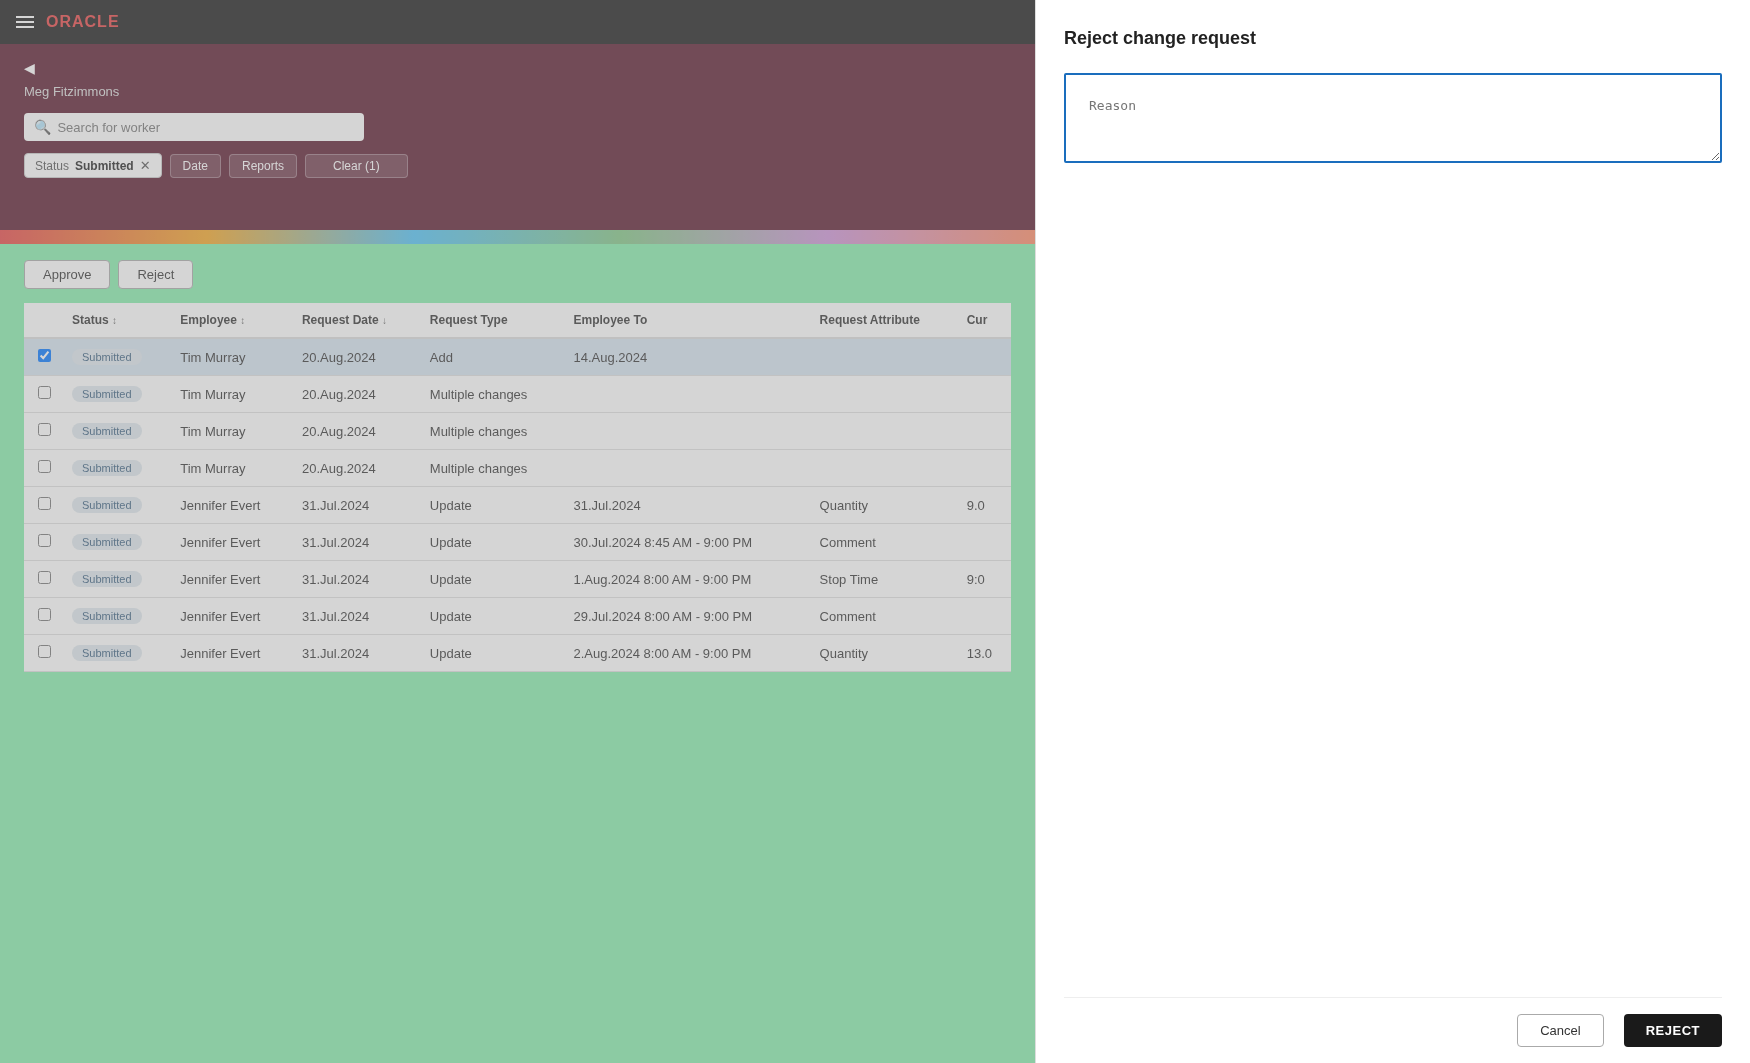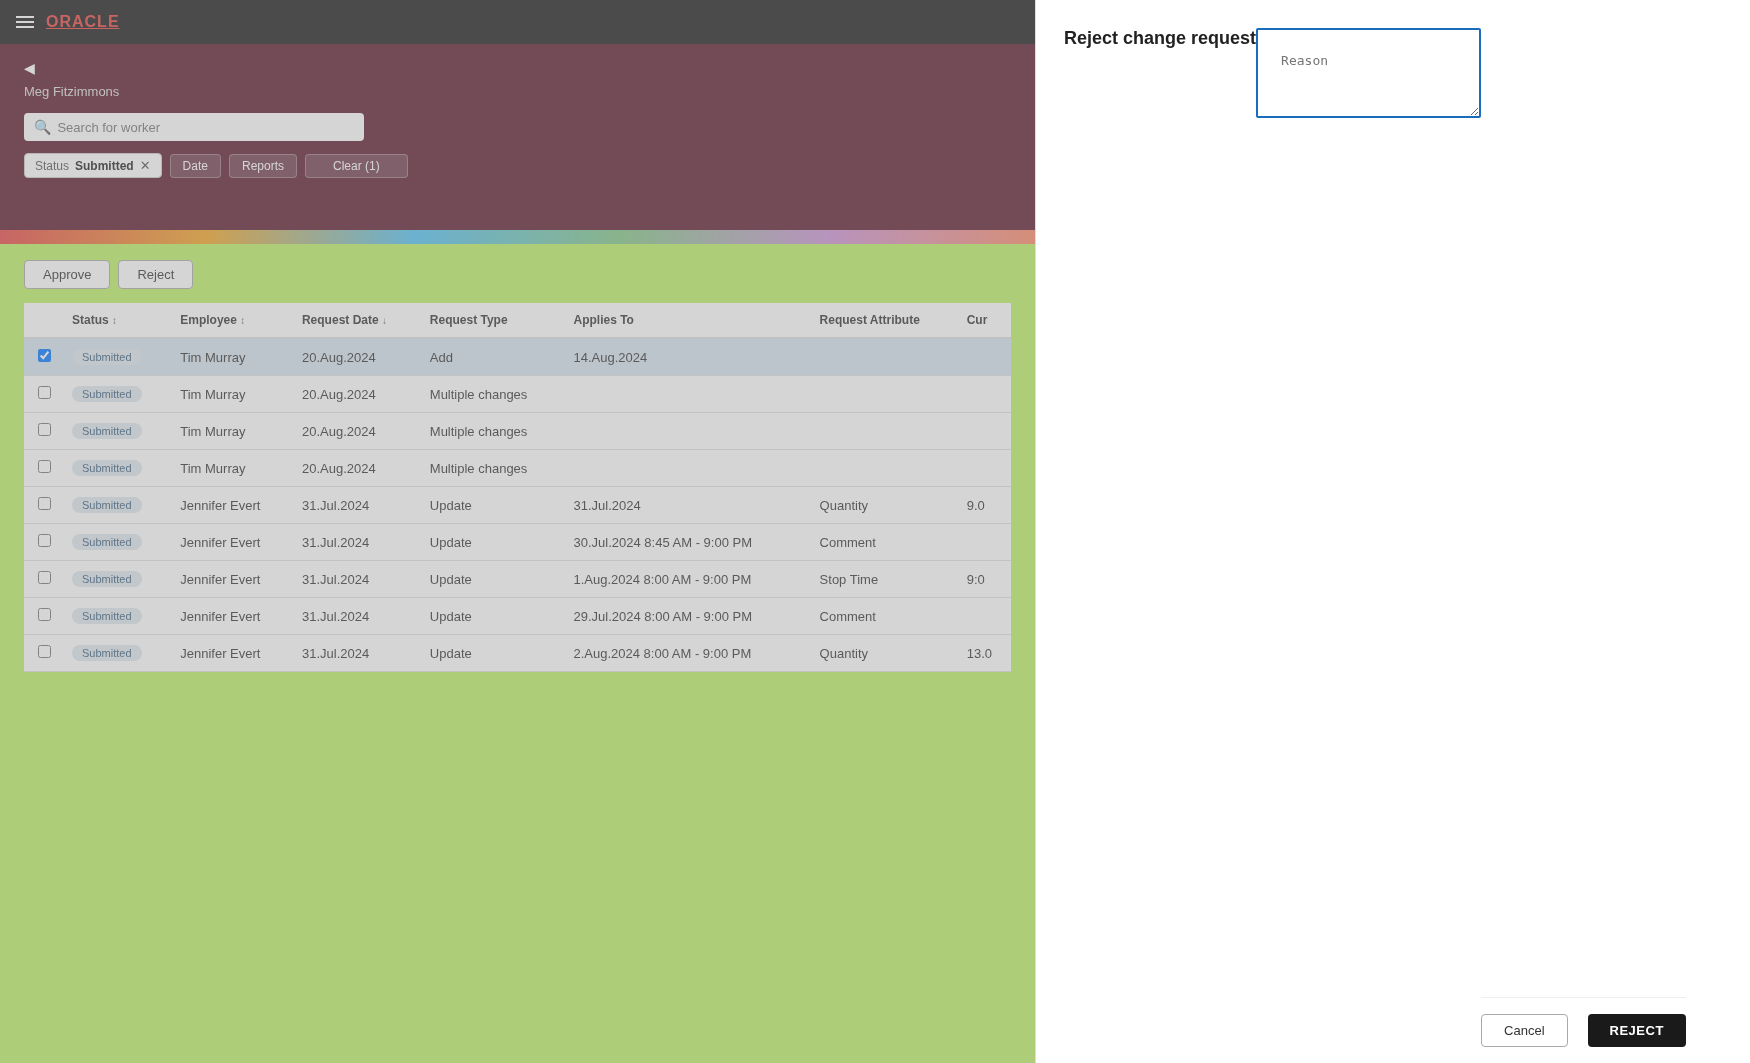"ORACLE" .oracle-logo { text-decoration: underline -> none }
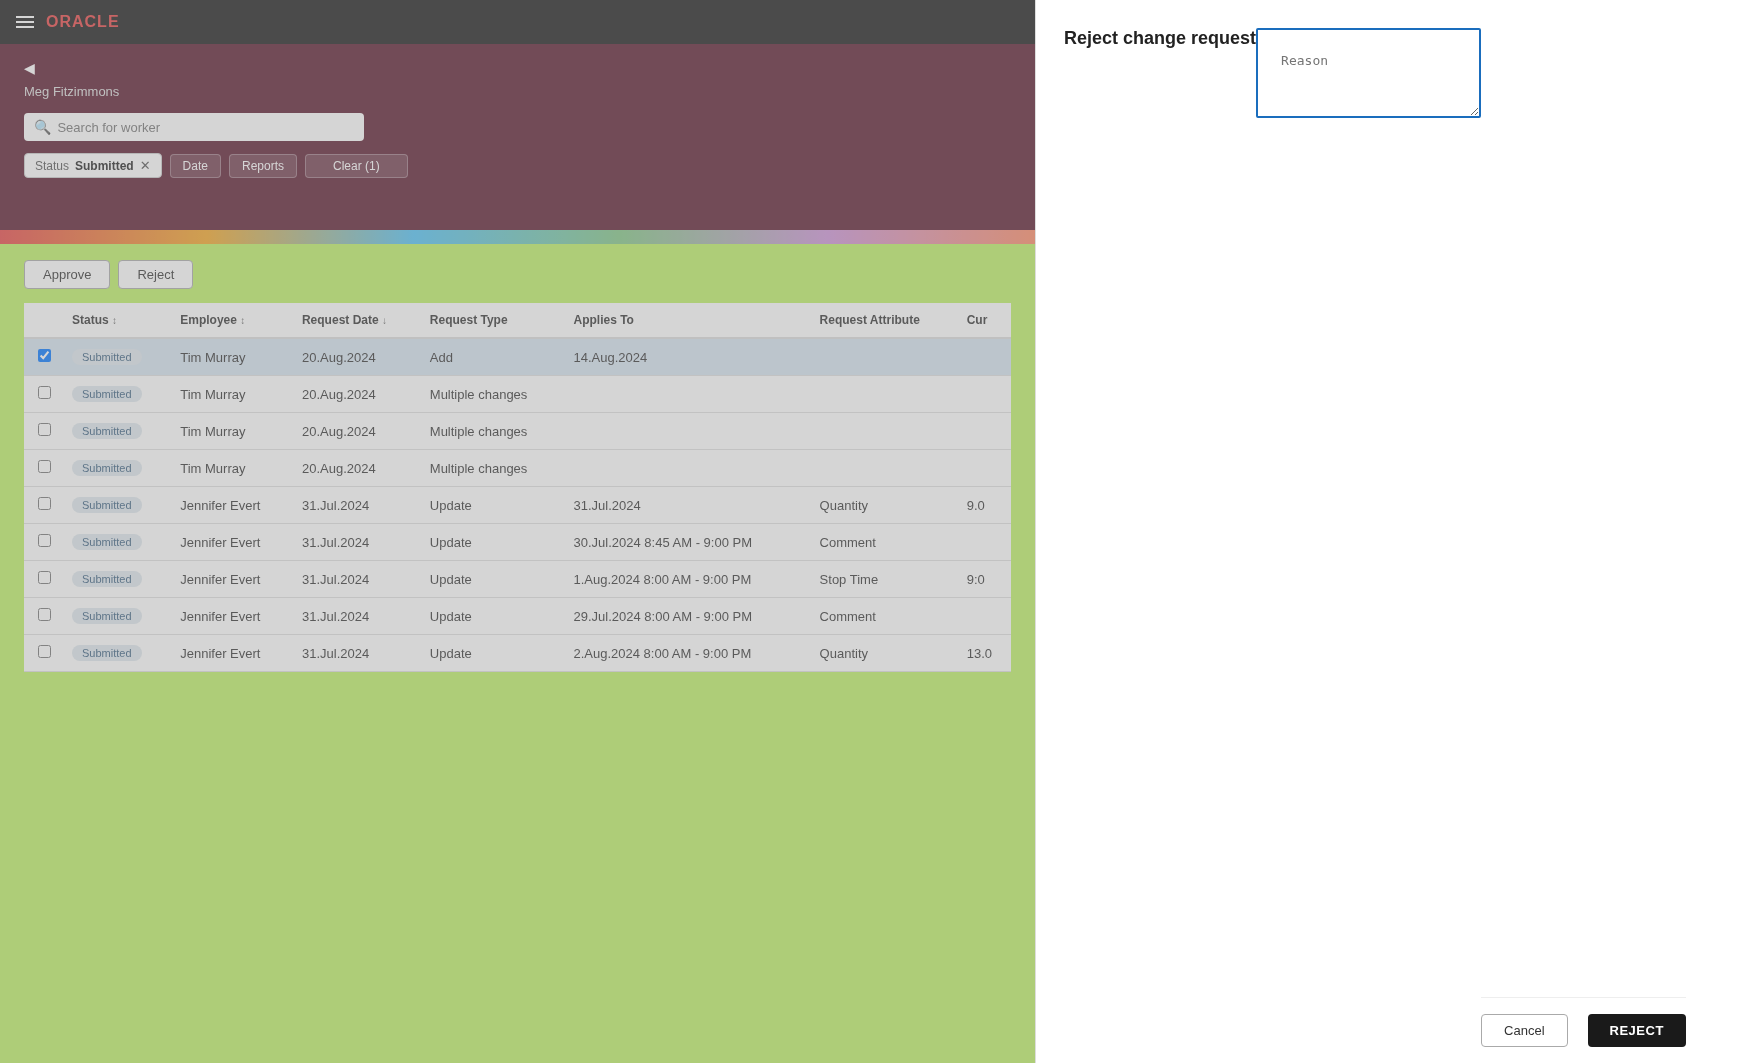"Reject change request" .right-panel { flex-direction: row -> column }
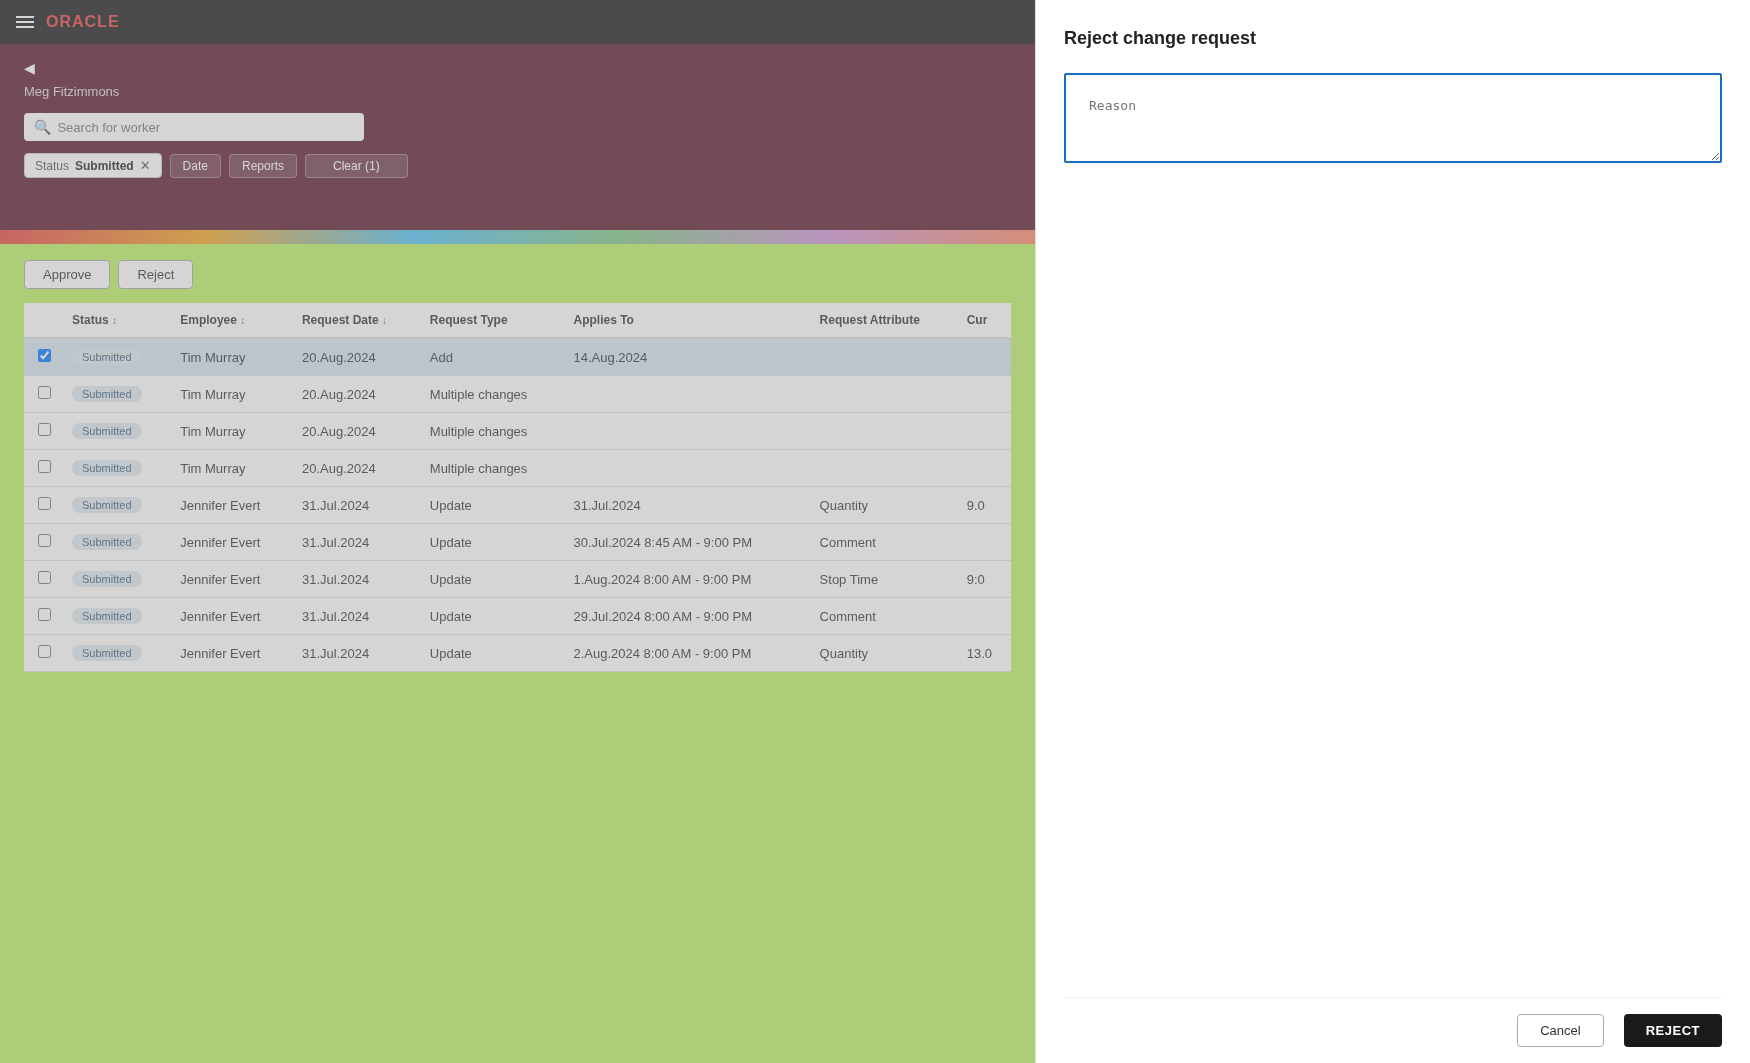"Approve" .table-area { background: #bef264 -> #86efac }
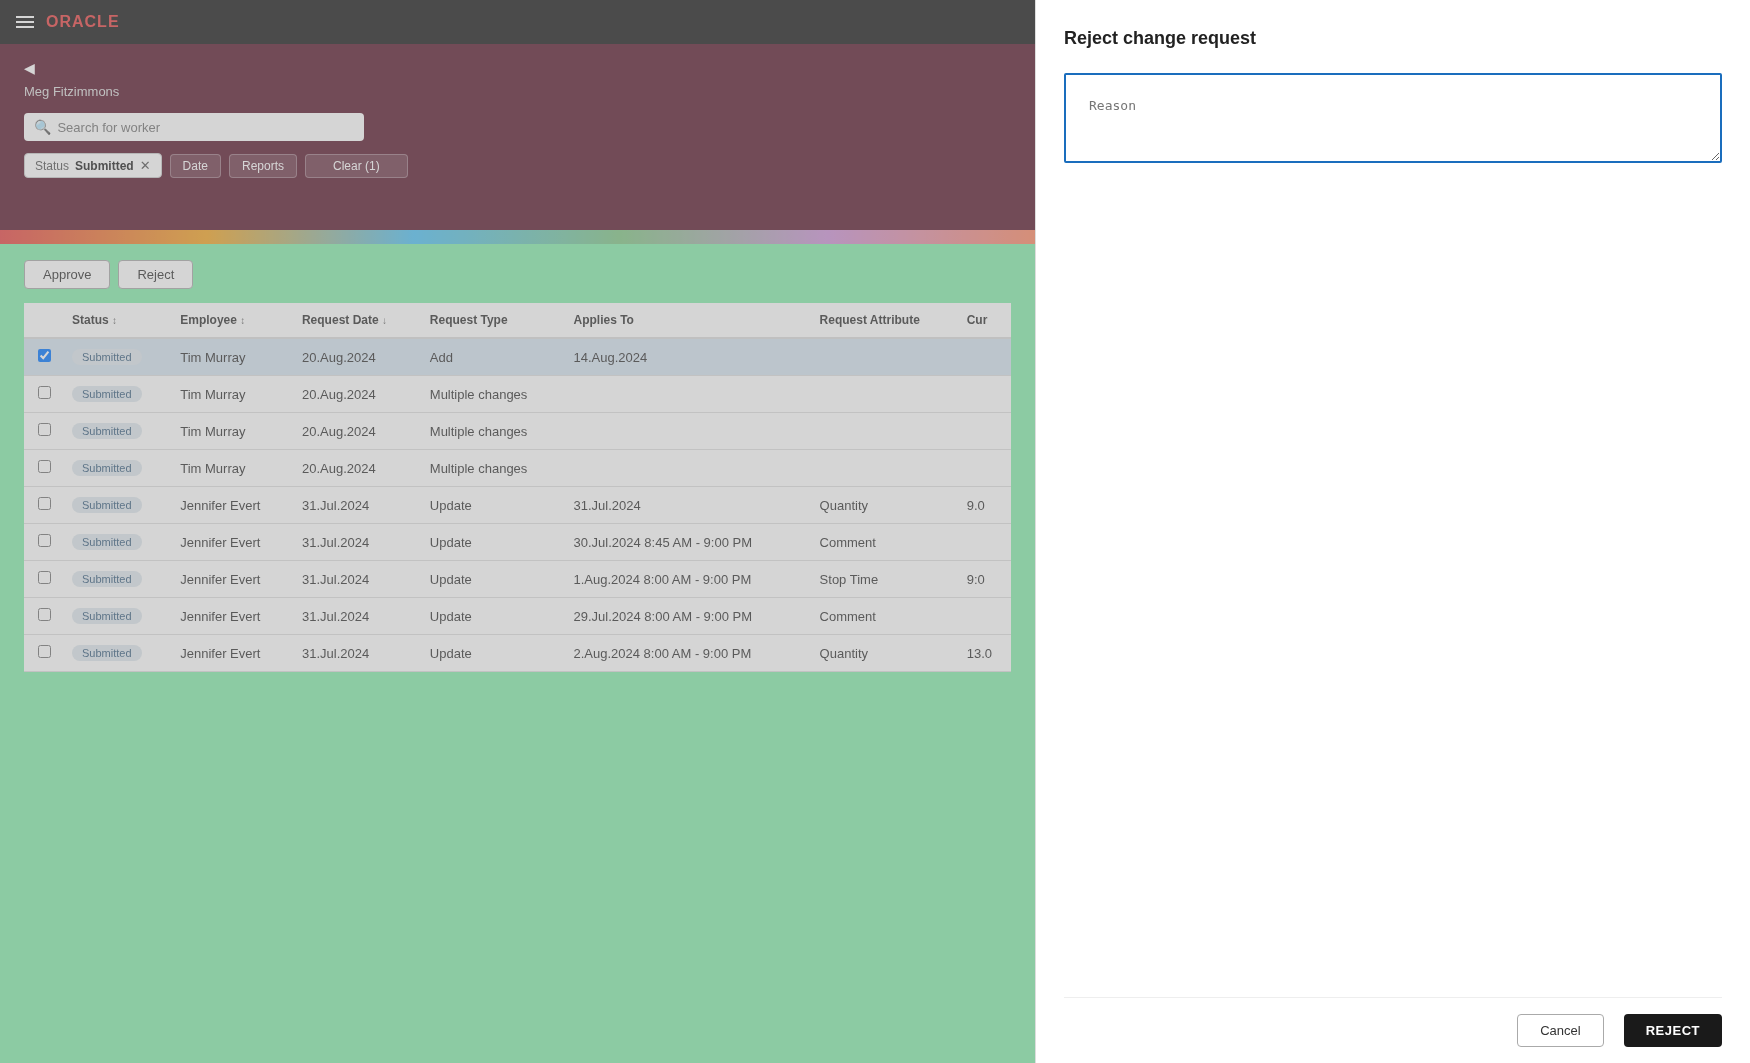"Applies To" th { text: Applies -> Employee }
